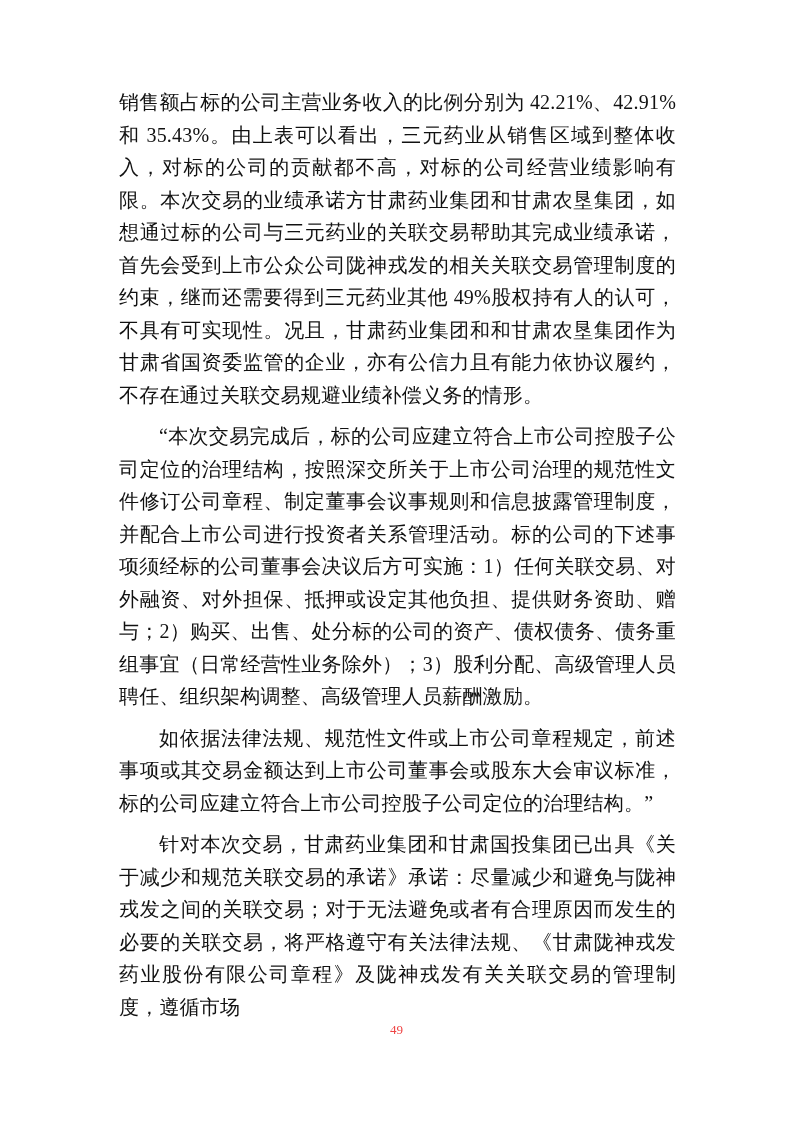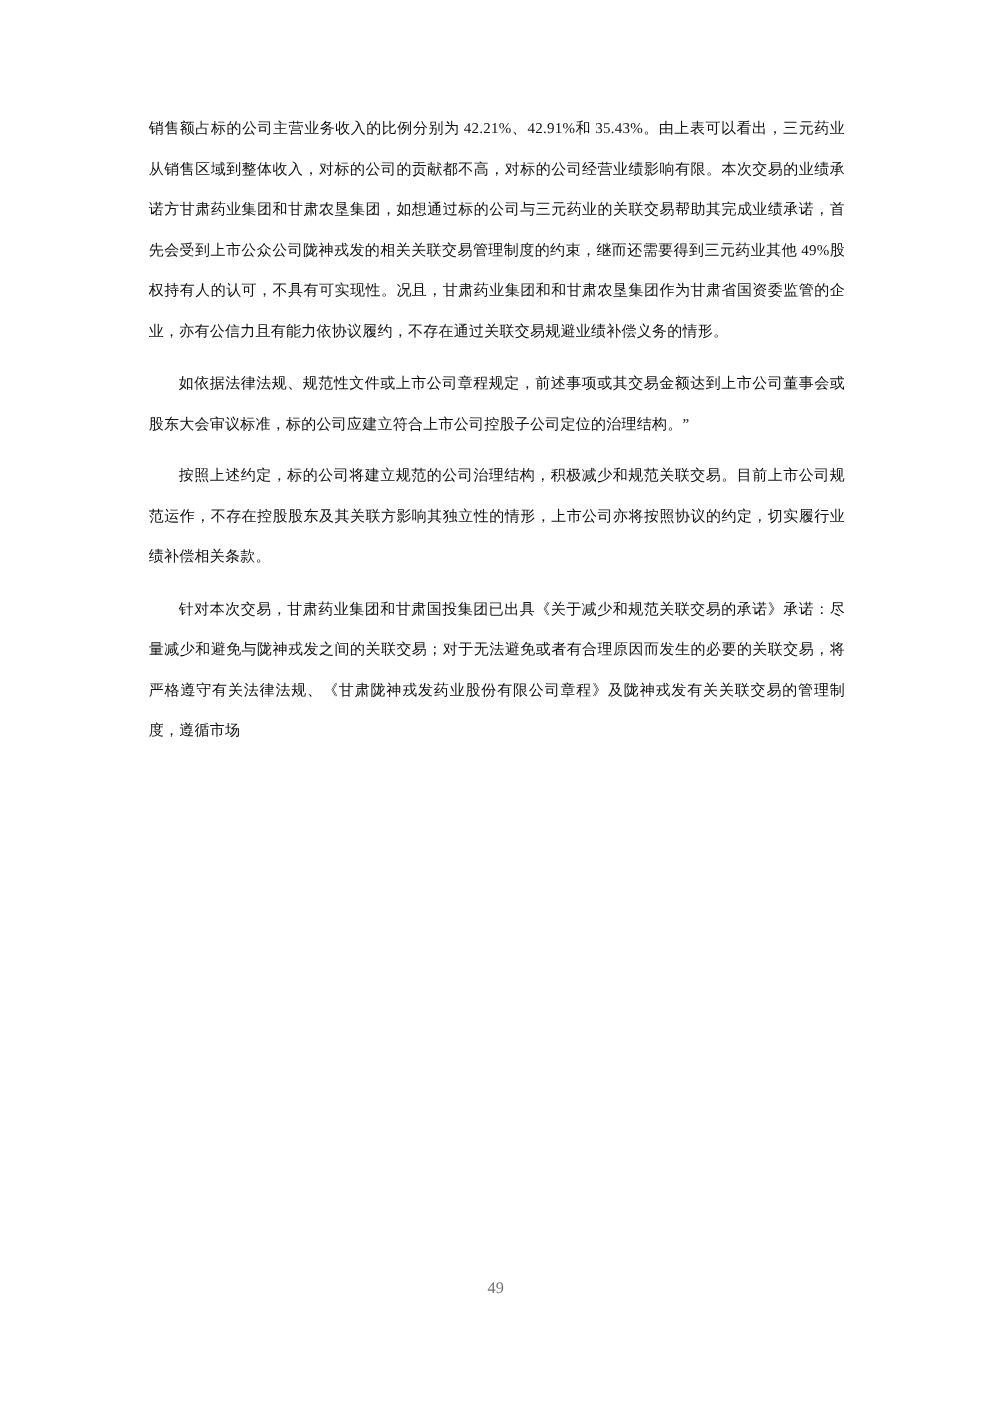"销售额占标的公司主营业务收入的比例分别为 42.21%、42.91%和" .content p { font-size: 12px -> 20px }
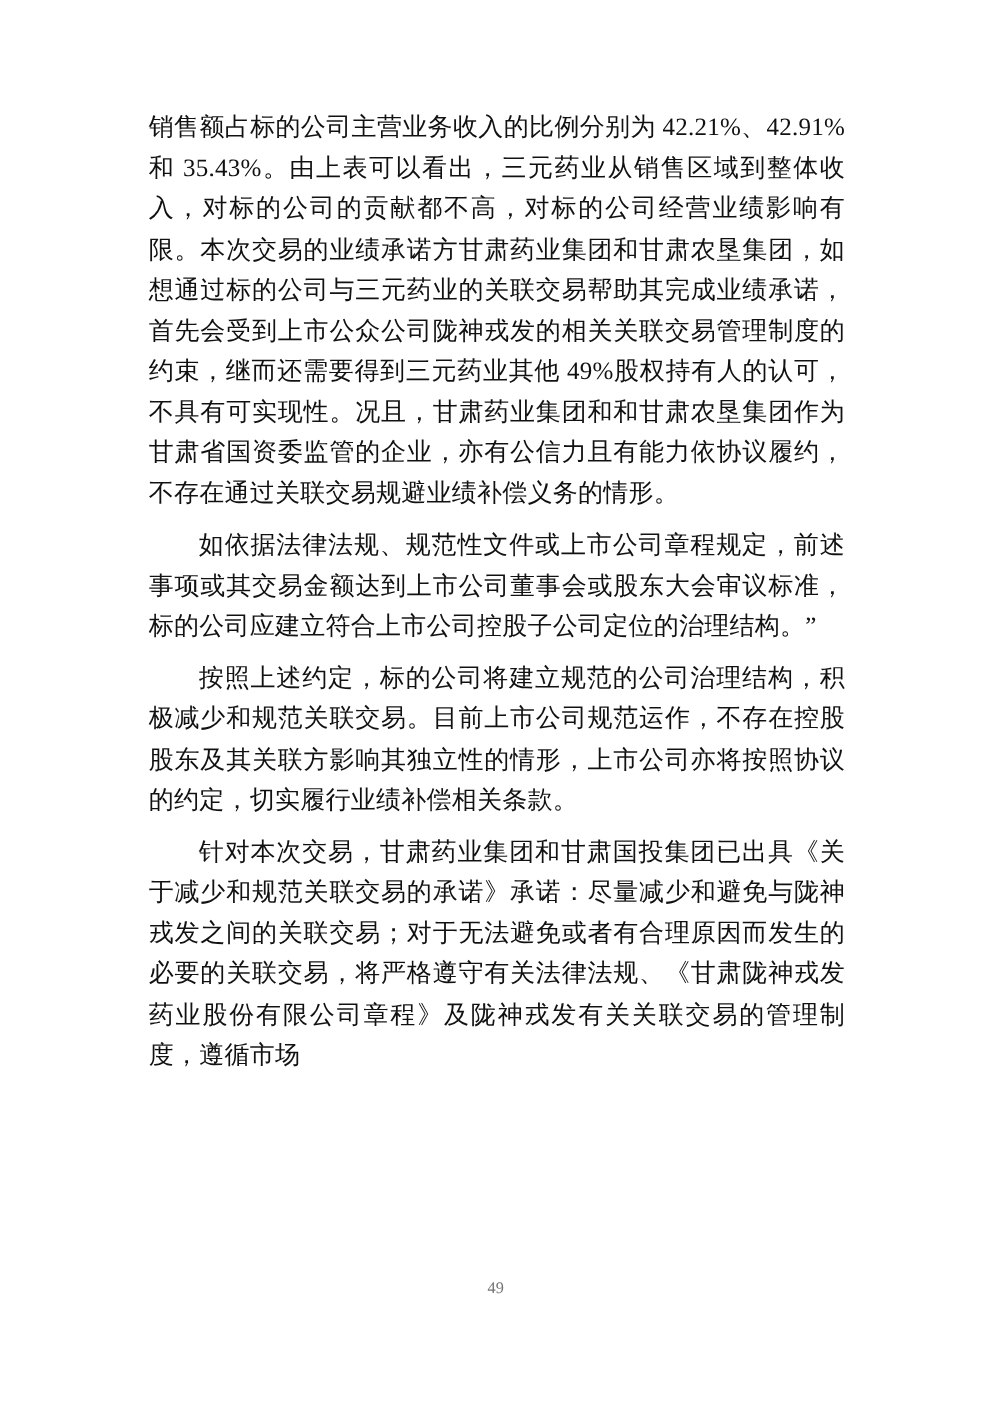"“本次交易完成后，标的公司应建立符合上市公司控股子公司定位的治理结构，按照深交所" p.indent { html: none -> <p>“本次交易完成后，标的公司应建立符合上市公司控股子公司定位的治理结构，按照深交所关于上市公司治理的规范性文件修订公司章程、制定董事会议事规则和信息披露管理制度，并配合上市公司进行投资者关系管理活动。标的公司的下述事项须经标的公司董事会决议后方可实施：1）任何关联交易、对外融资、对外担保、抵押或设定其他负担、提供财务资助、赠与；2）购买、出售、处分标的公司的资产、债权债务、债务重组事宜（日常经营性业务除外）；3）股利分配、高级管理人员聘任、组织架构调整、高级管理人员薪酬激励。</p> }
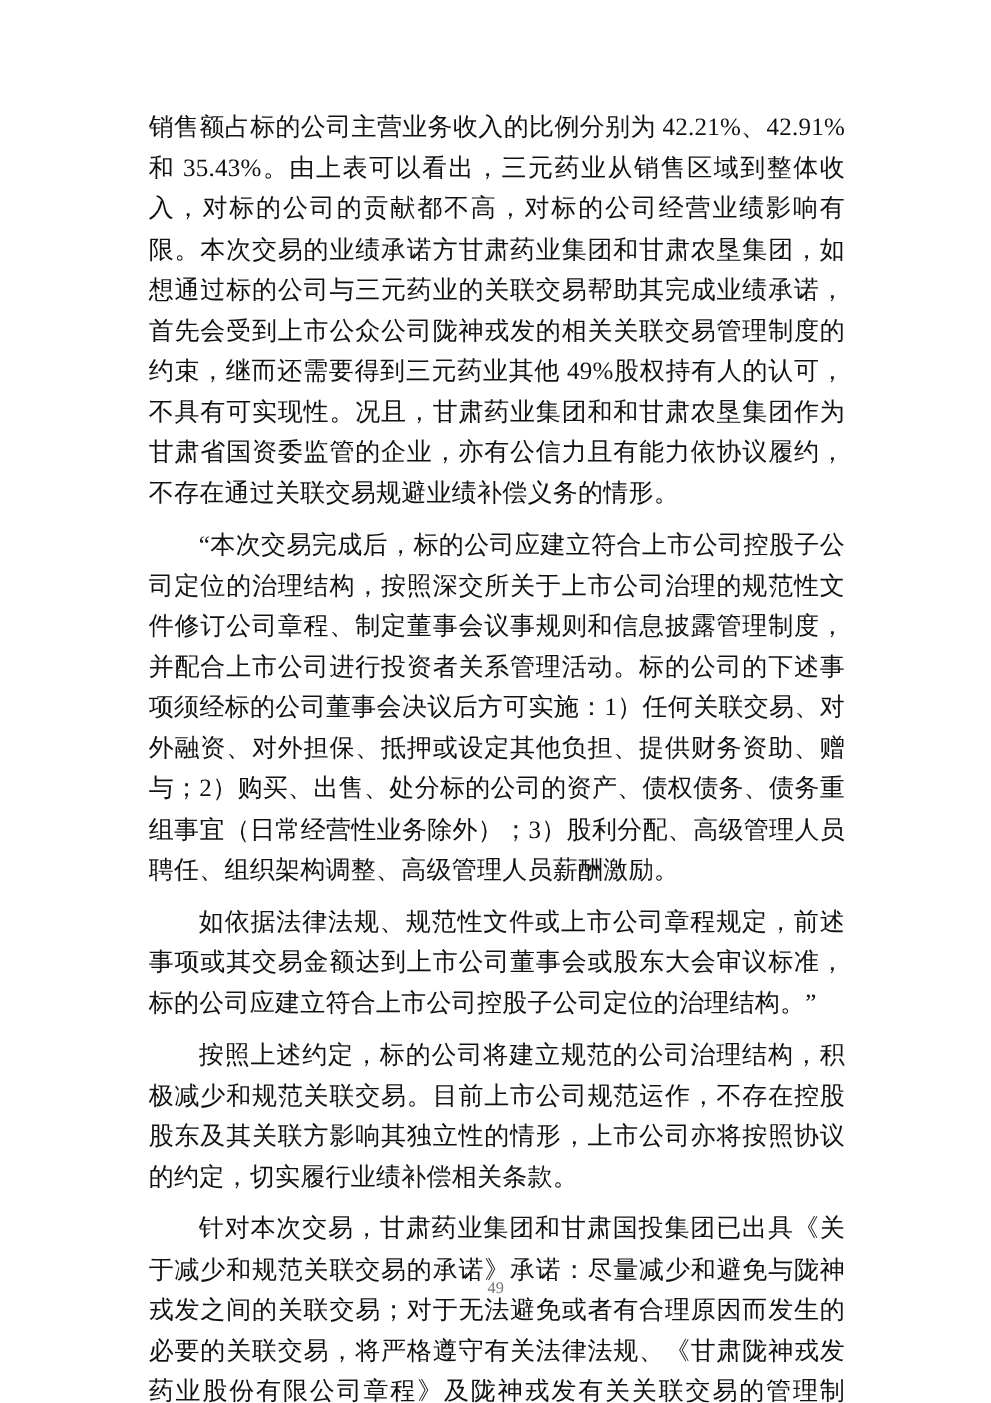"按照上述约定，标的公司将建立规范的公司治理结构，积极减少和规范关联交易。目前上市" p.indent { html: <p>按照上述约定，标的公司将建立规范的公司治理结构，积极减少和规范关联交易。目前上市公司规范运作，不存在控股股东及其关联方影响其独立性的情形，上市公司亦将按照协议的约定，切实履行业绩补偿相关条款。</p> -> none }
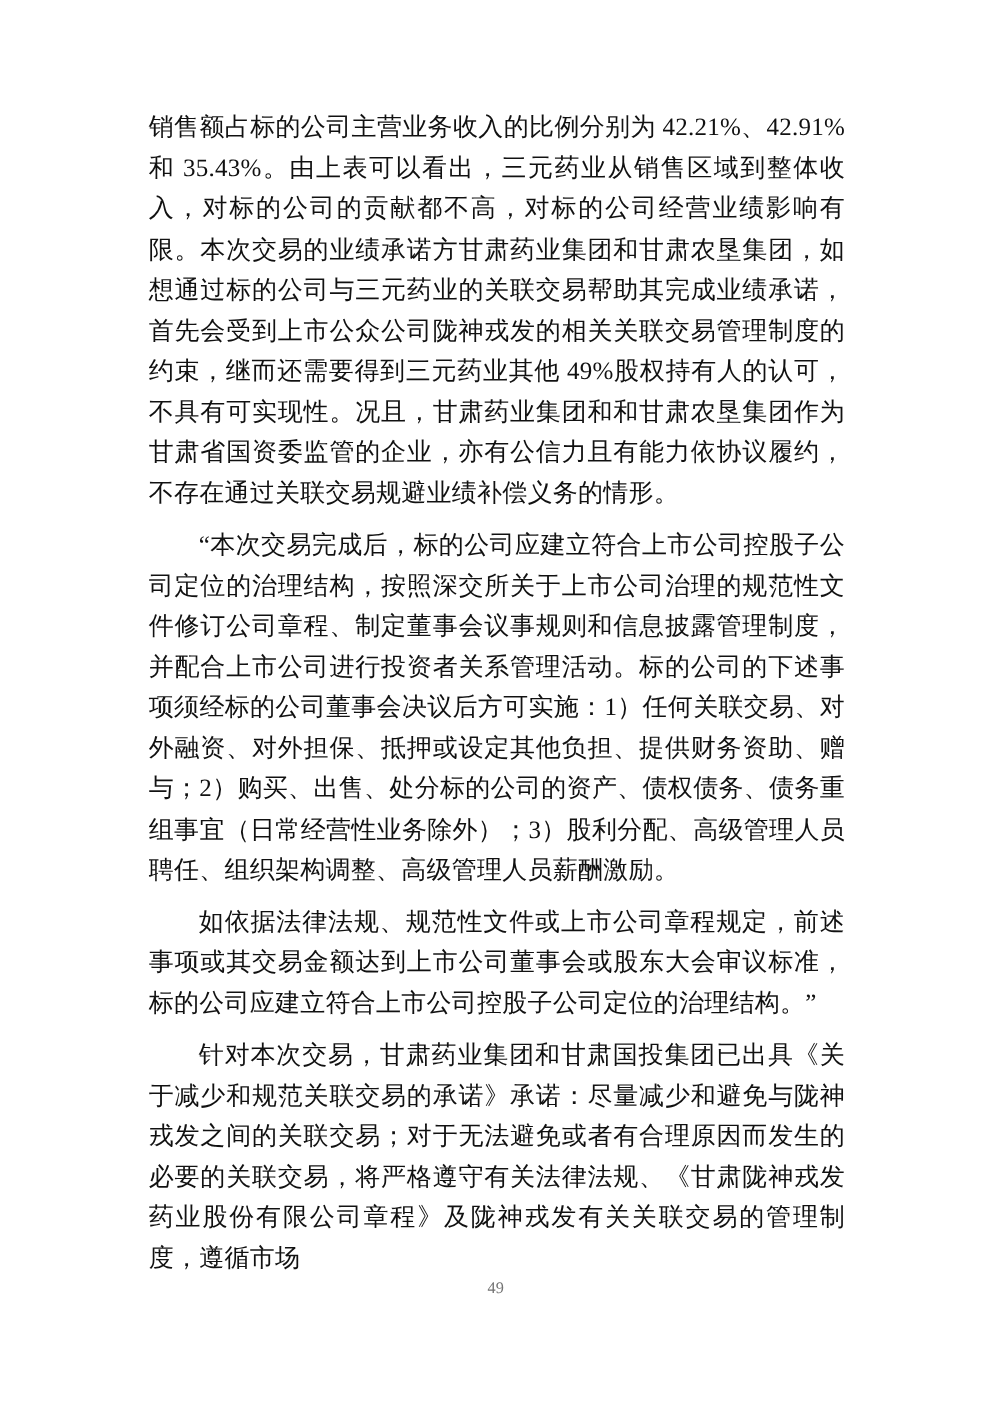"49" .page-footer { color: #737373 -> #ef4444 }
